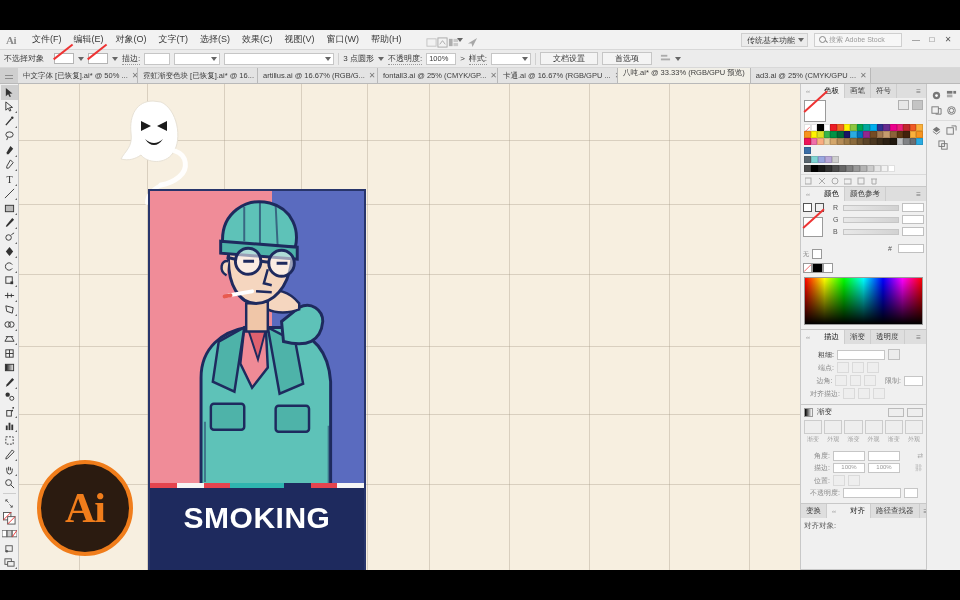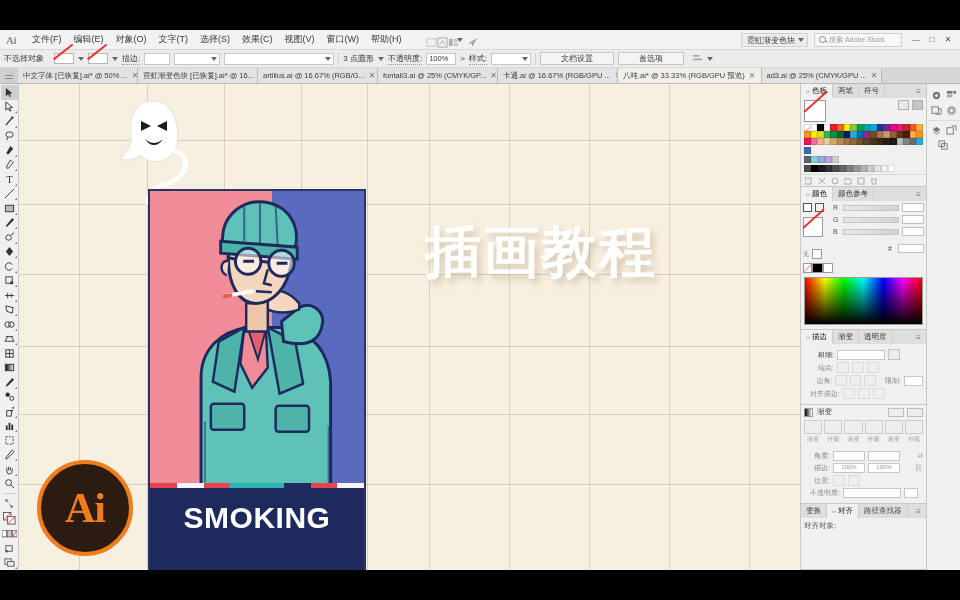"霓虹渐变色块" span { text: 霓虹渐变色块 -> 传统基本功能 }
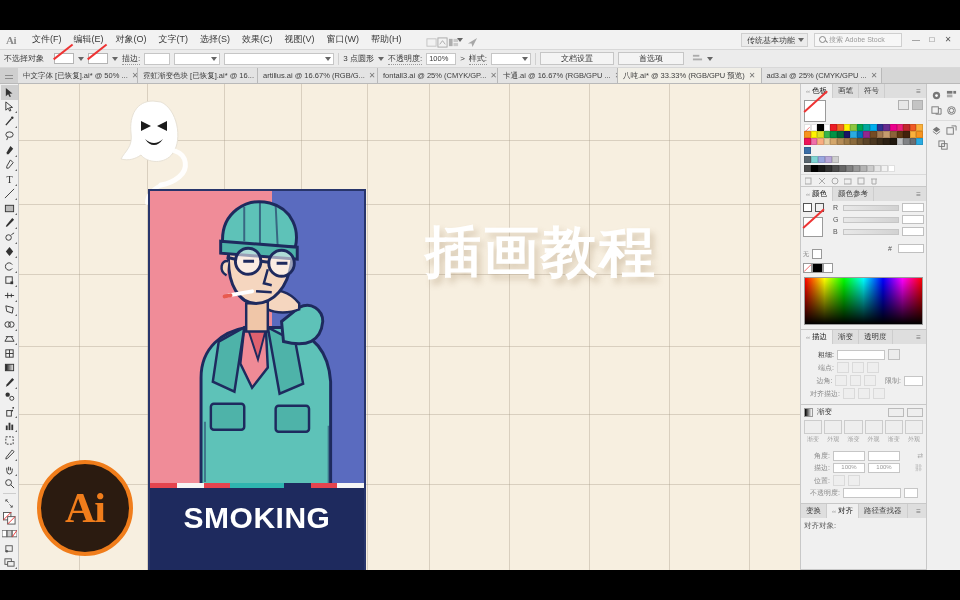"文档设置" .opt-btn { padding: 0 20px -> 0 12px }
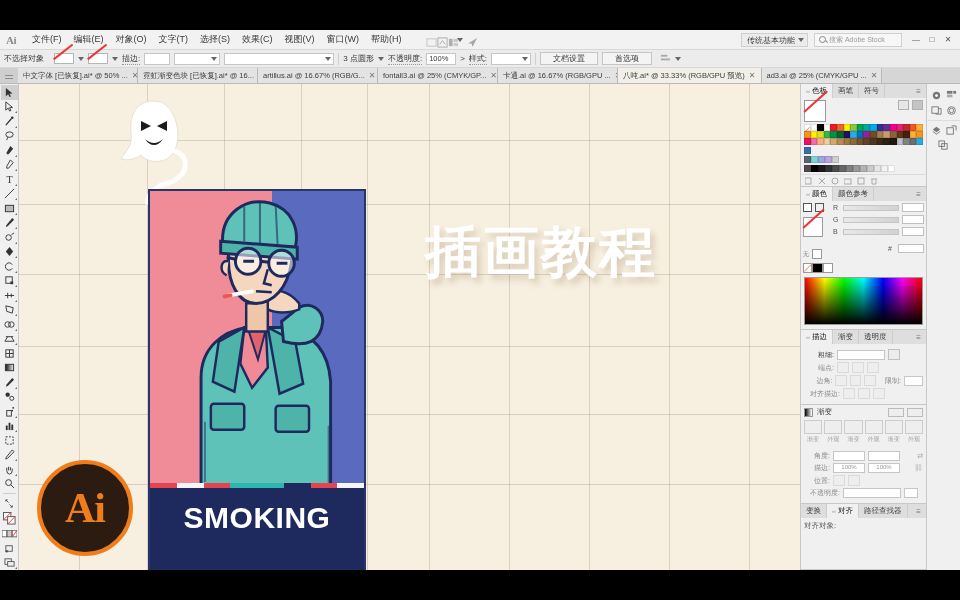"八吨.ai* @ 33.33% (RGB/GPU 预览)" .doc-tab.active { flex-direction: none -> column }
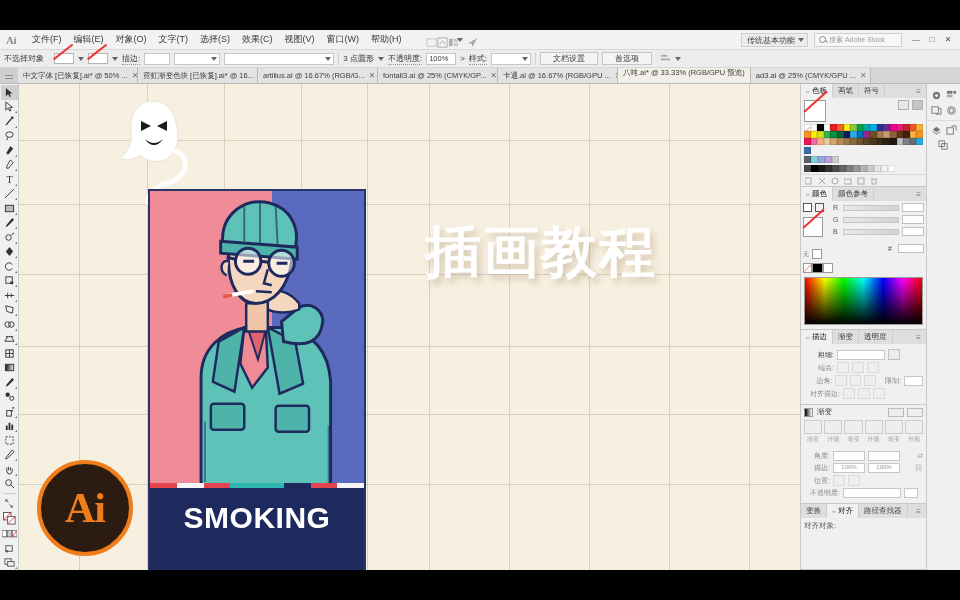"色板" .ptab { gap: none -> 12px }
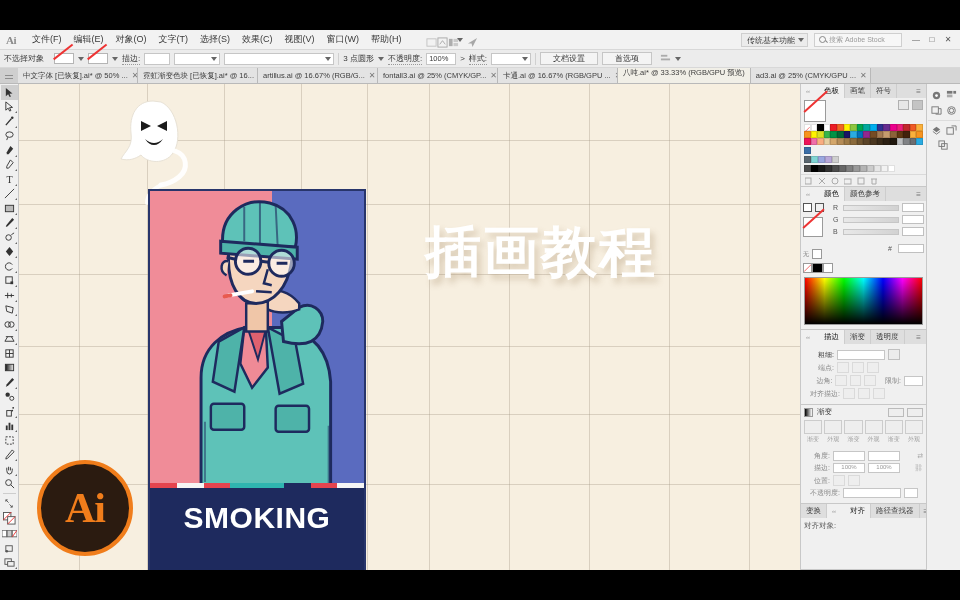"插画教程" div.l2 { html: <div>插画教程</div> -> none }
